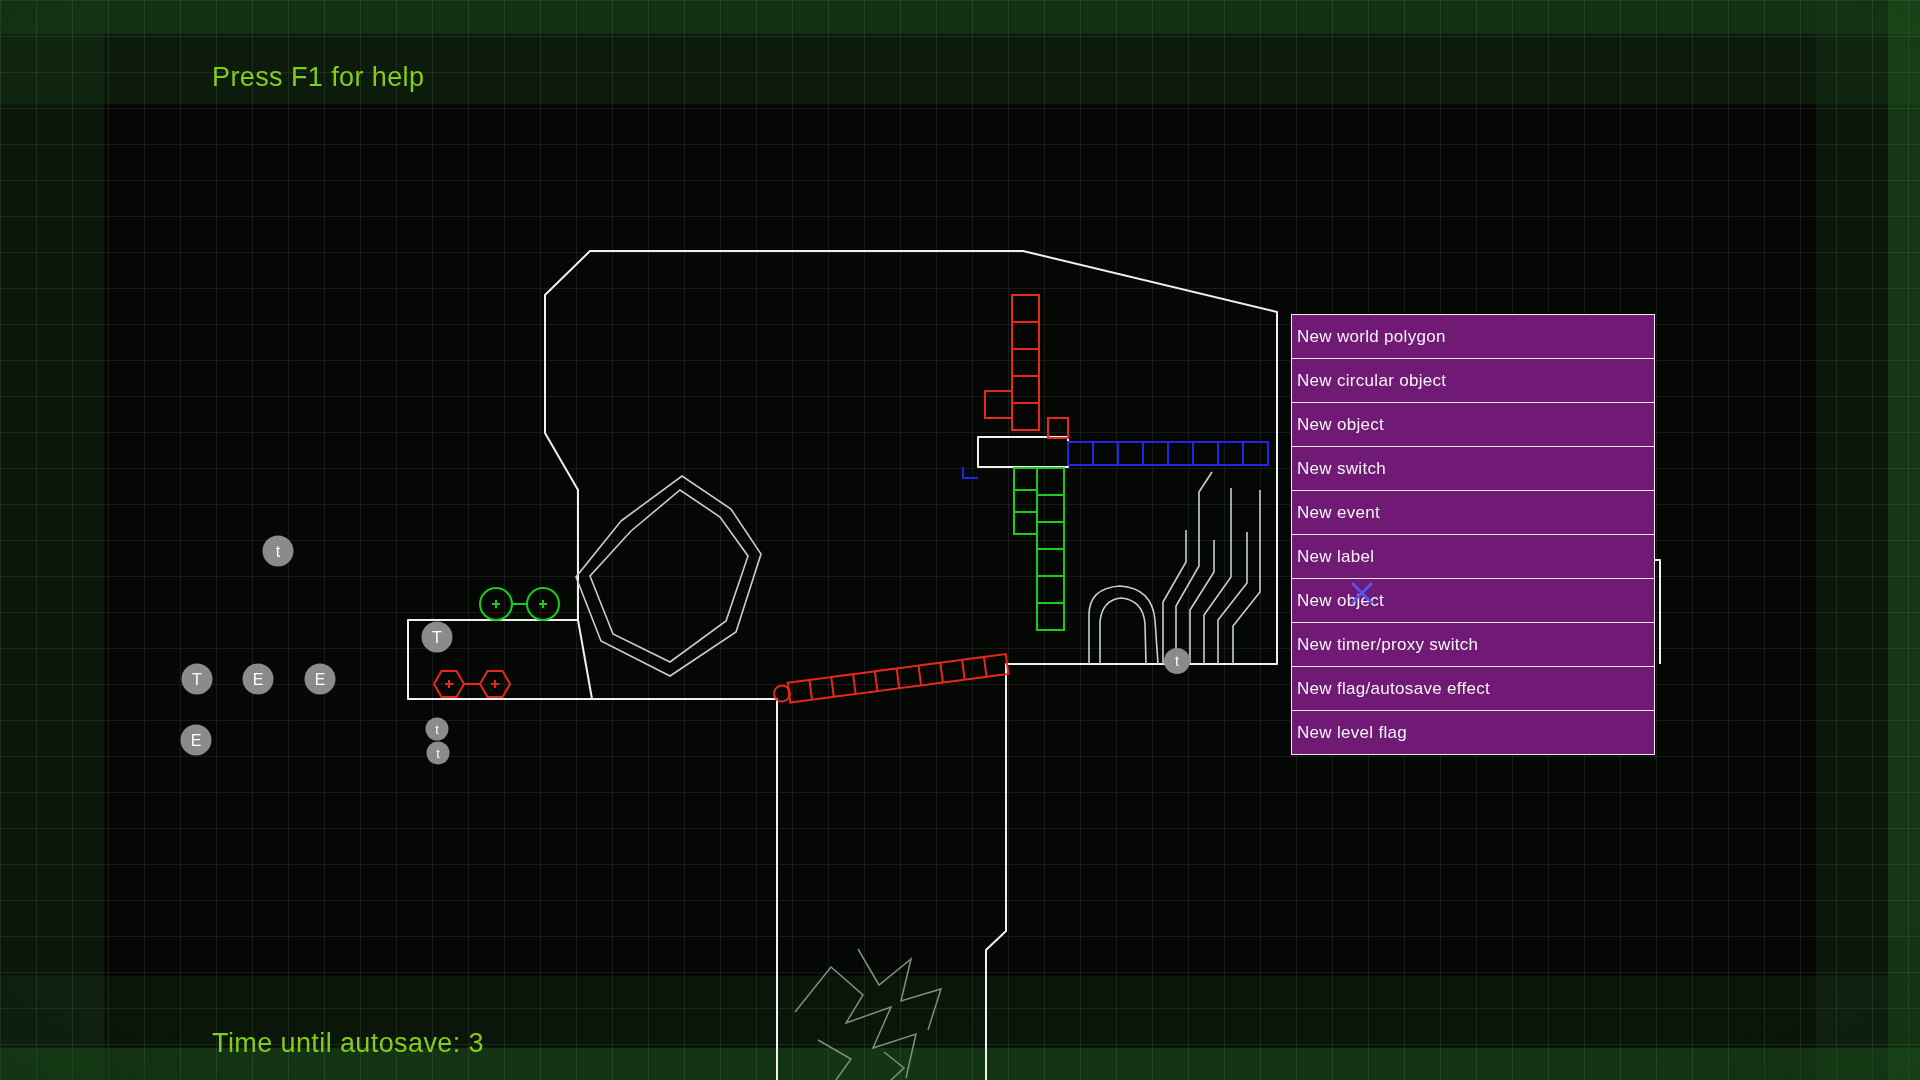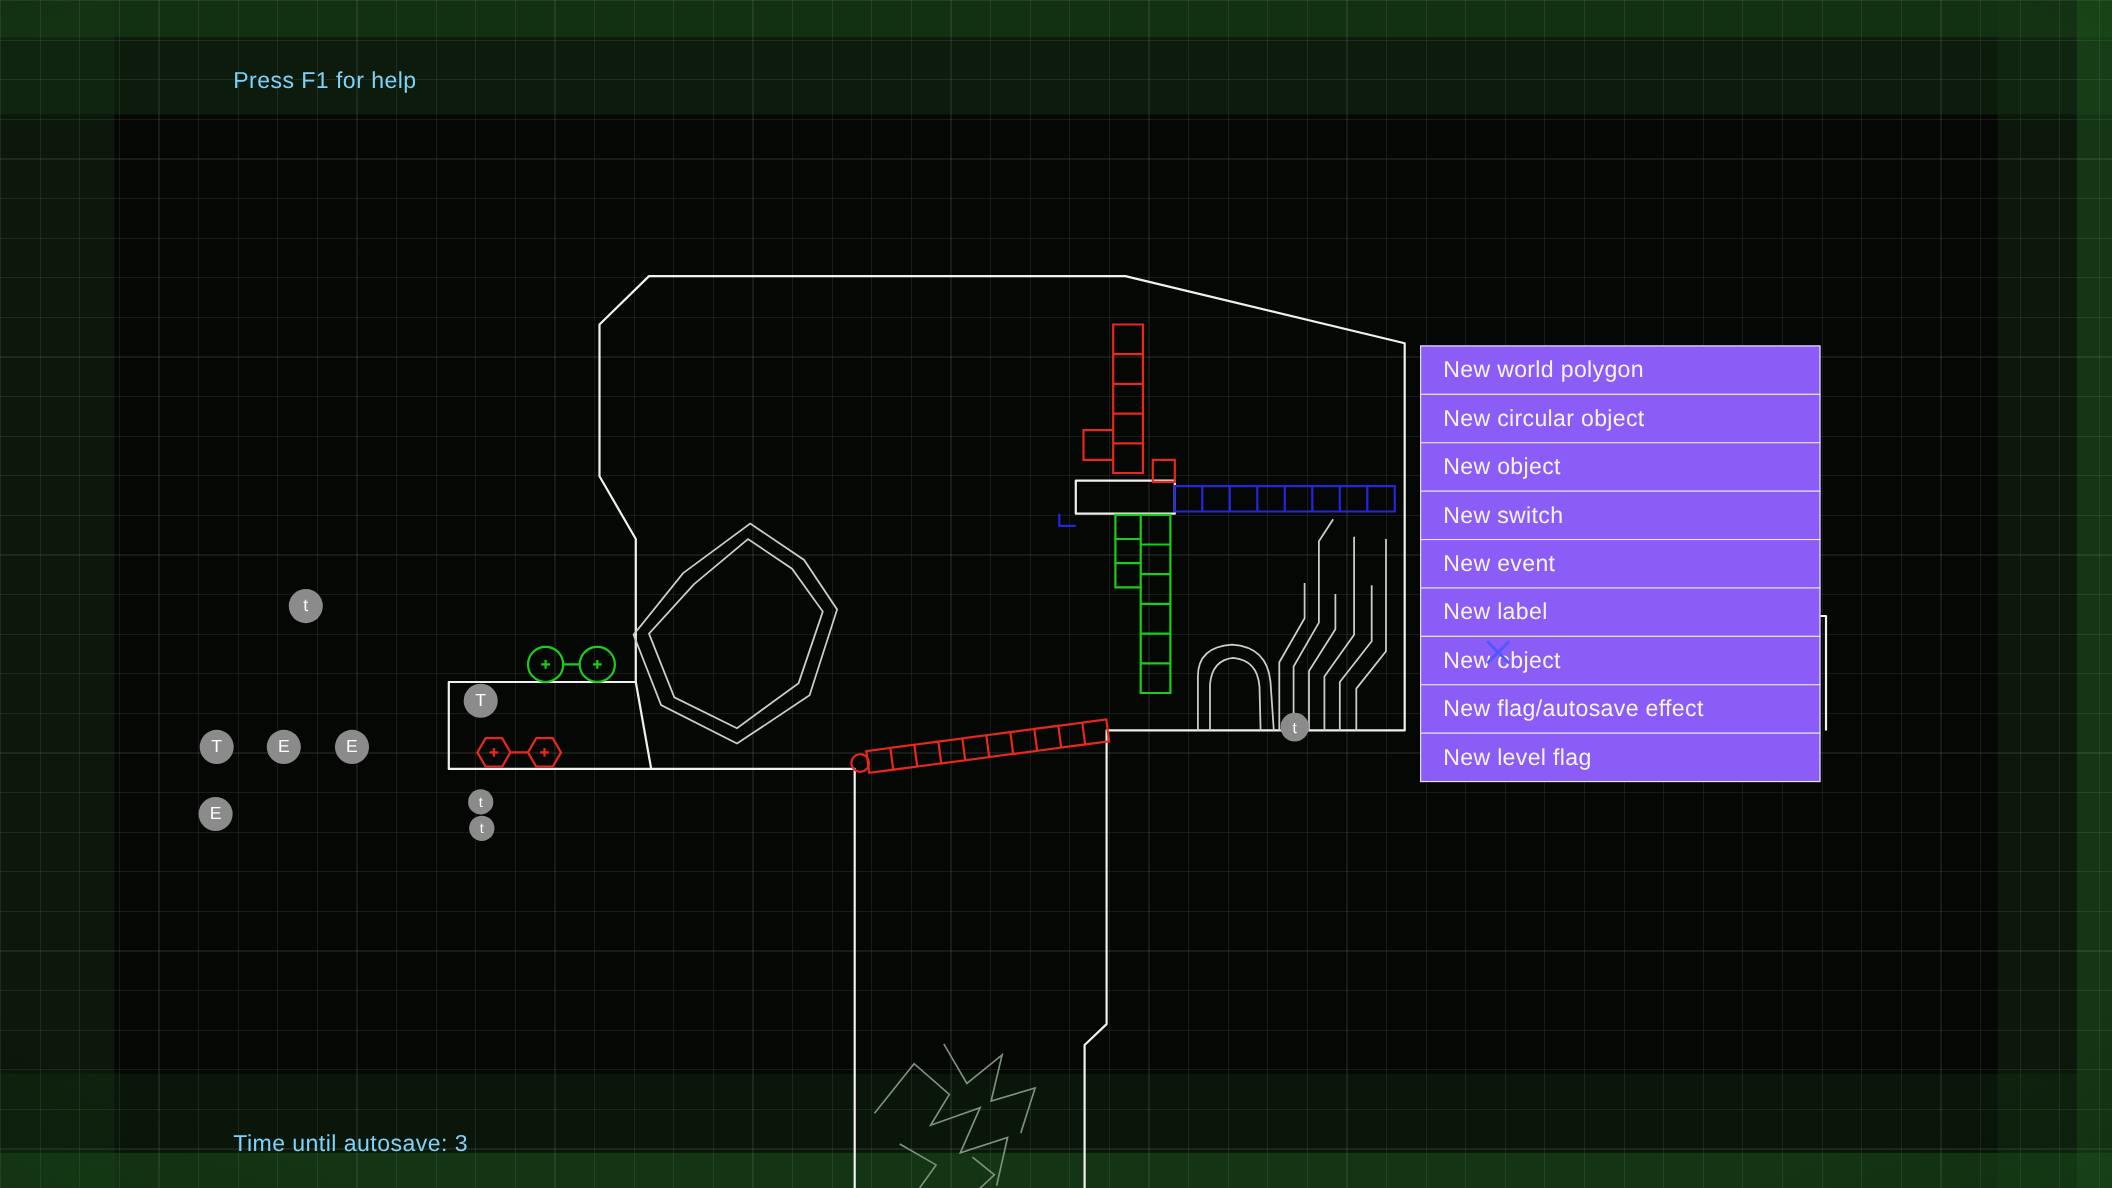"Press F1 for help" .hud { color: #7dd3fc -> #84cc16; font-size: 21px -> 27px }
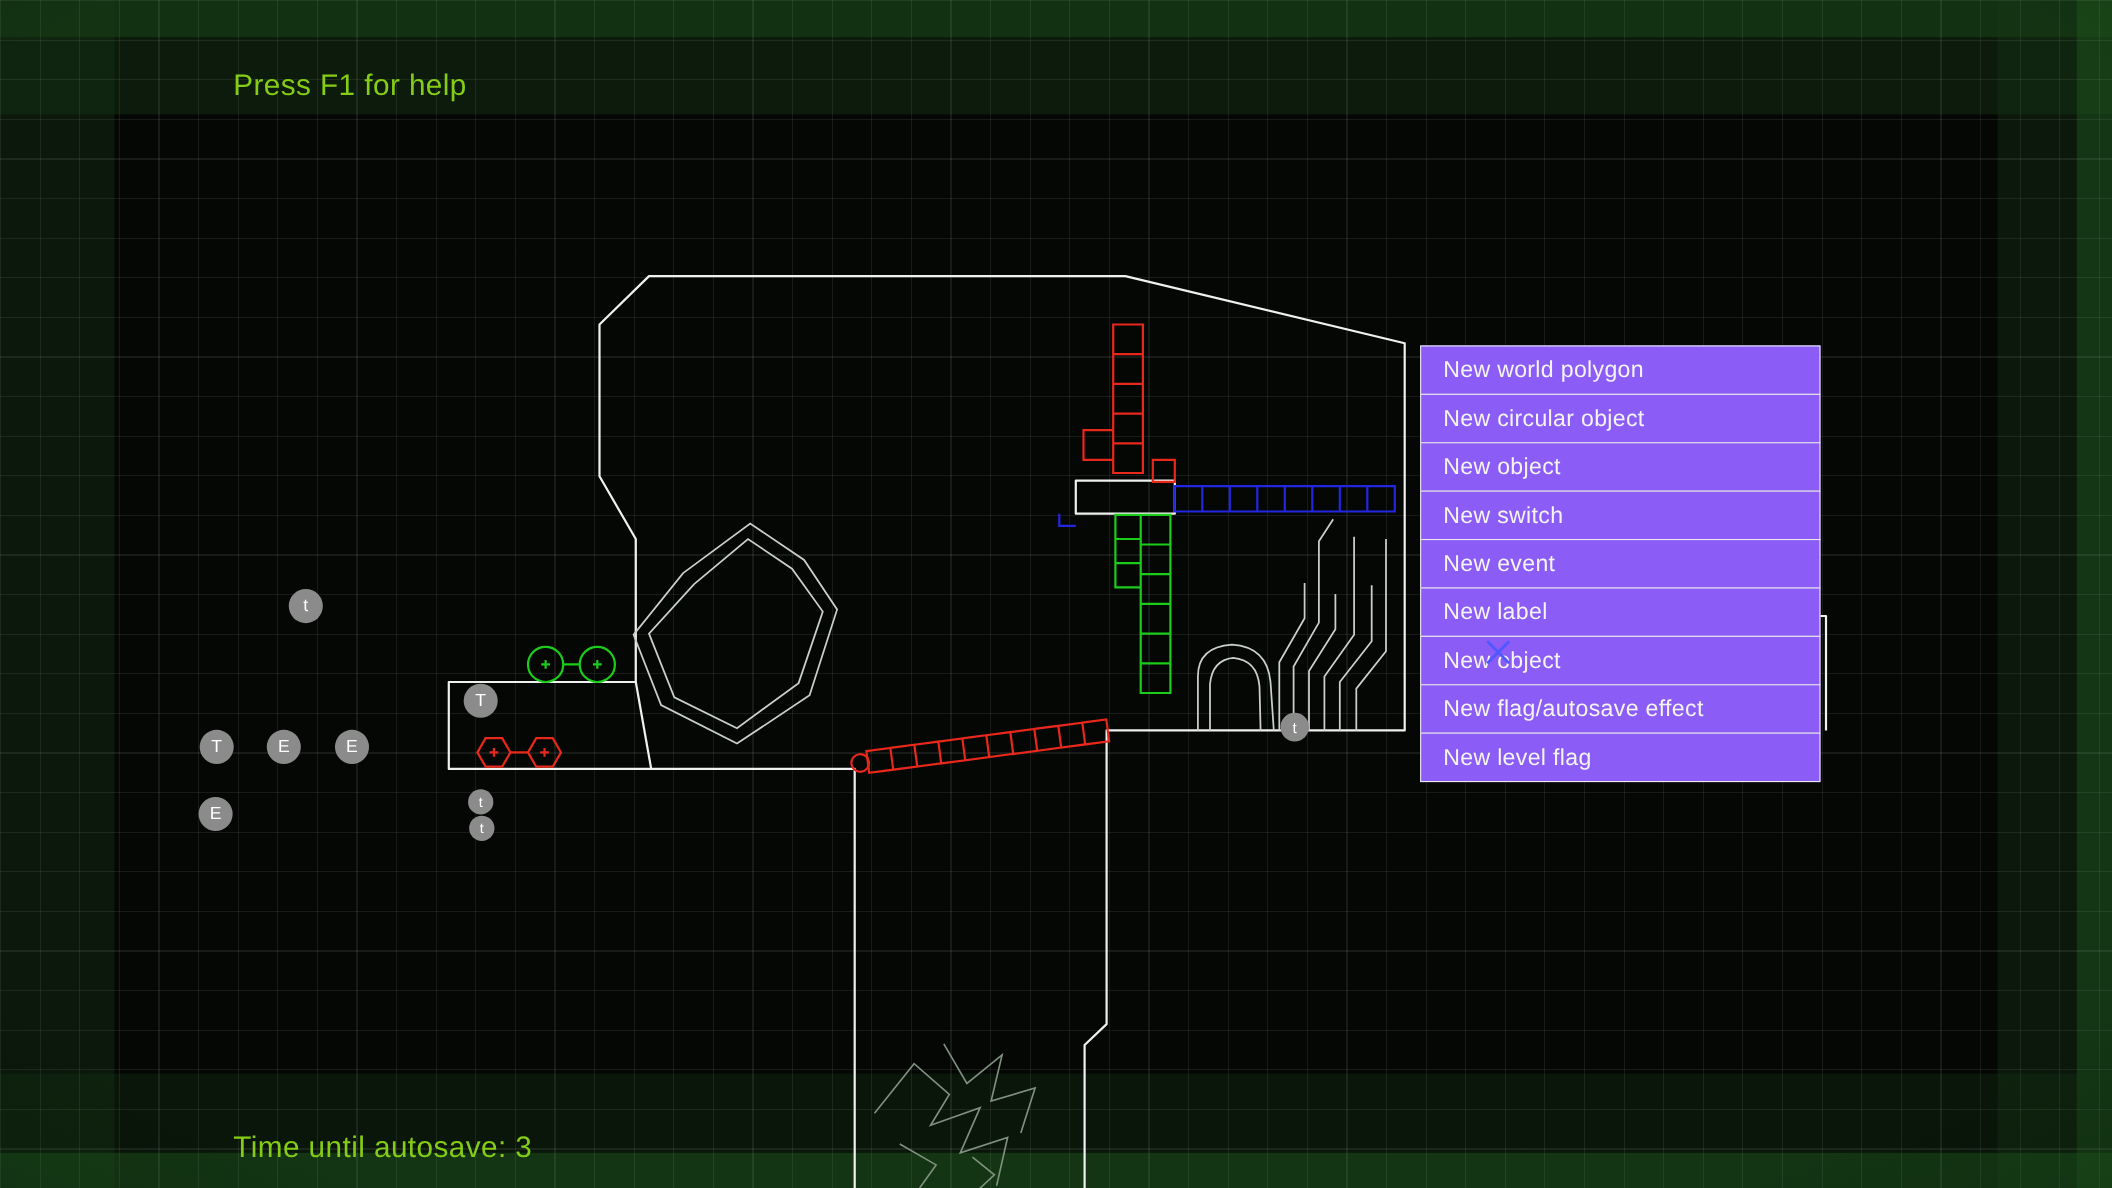"New world polygon" .menu-item { background: #8b5cf6 -> #701a75; font-size: 21px -> 17px; padding-left: 20px -> 5px }
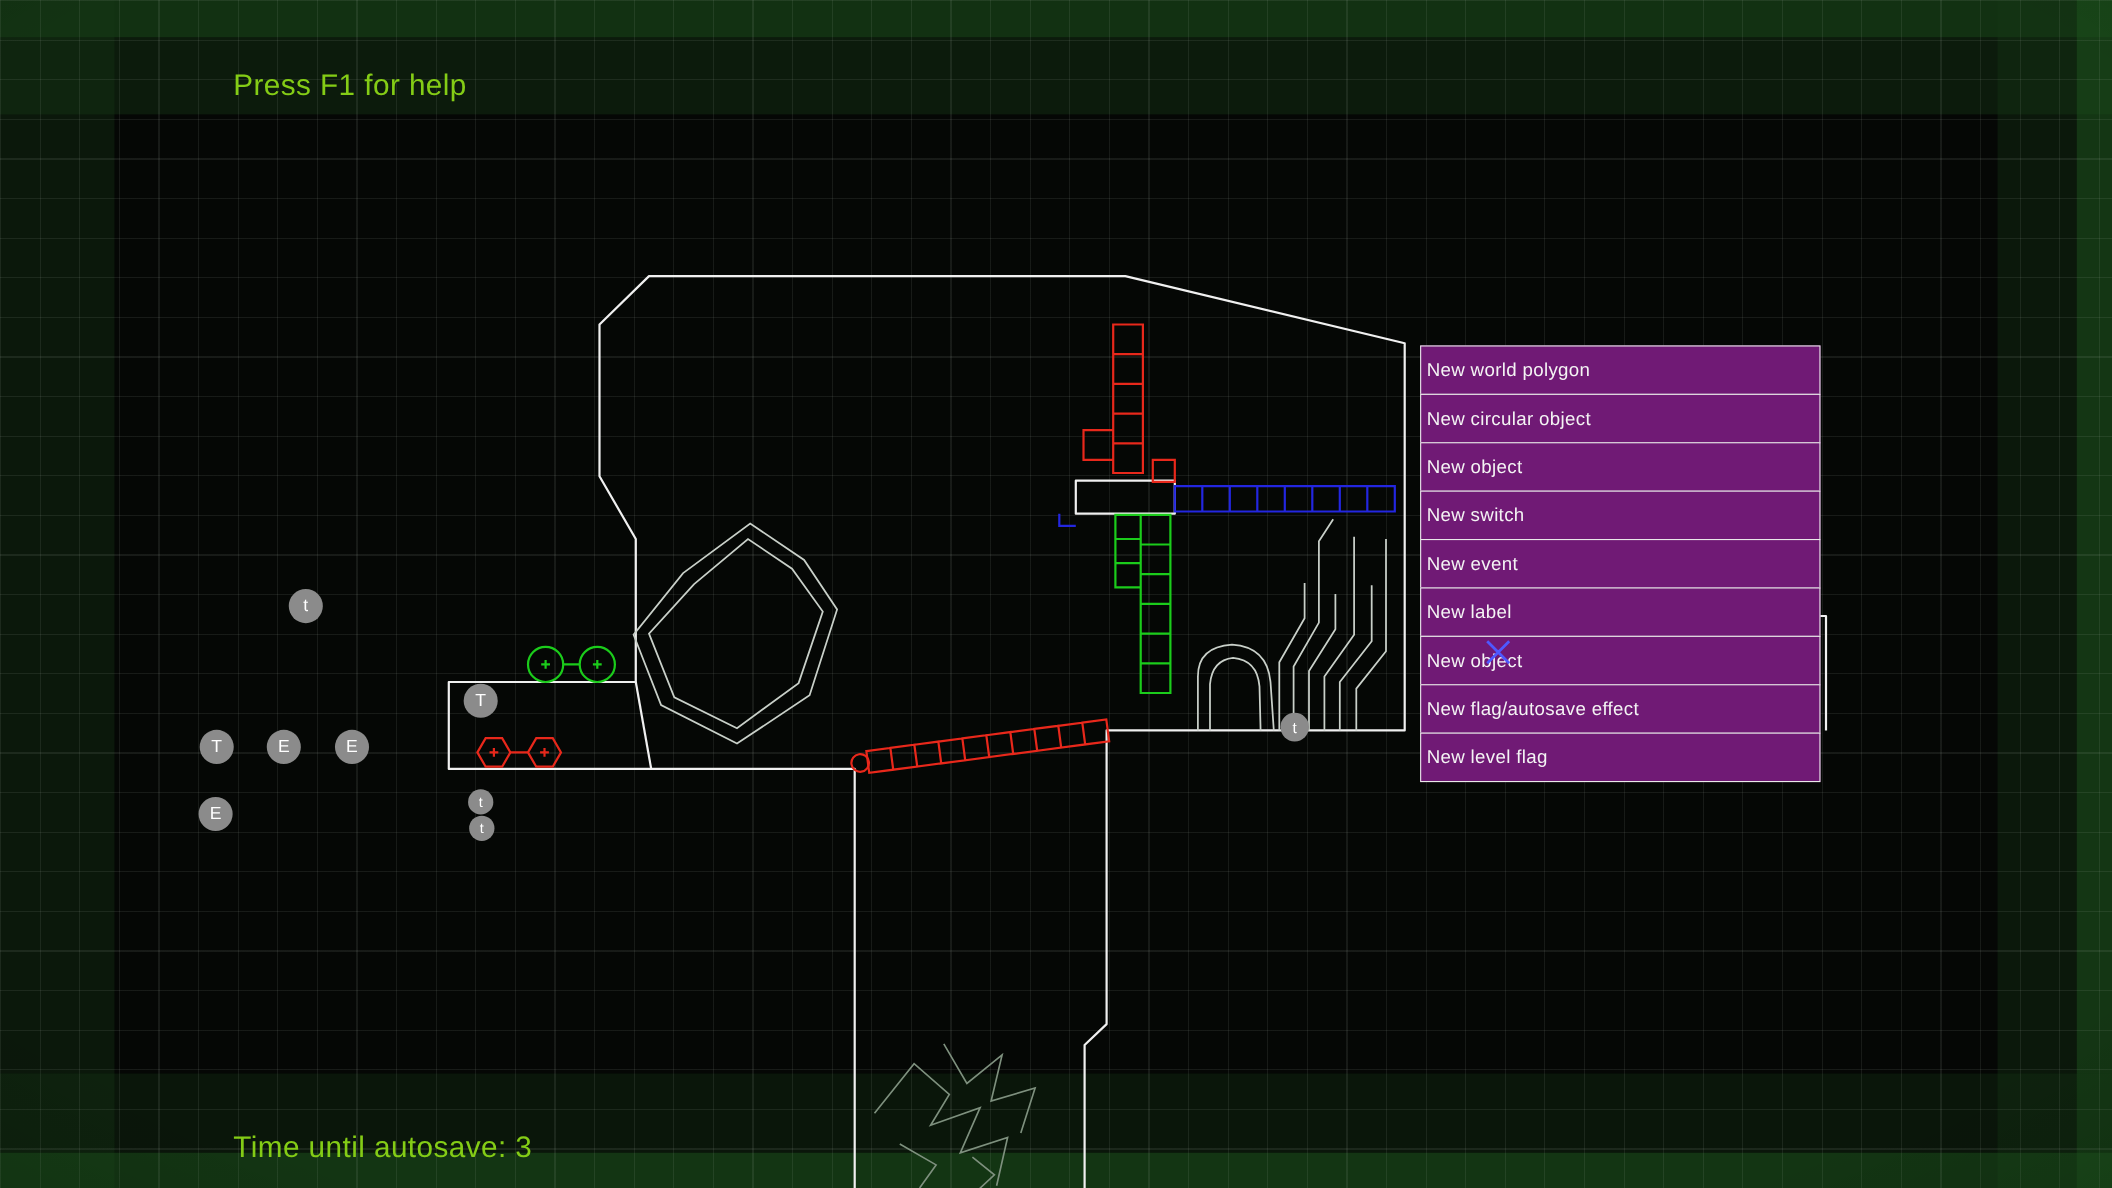"New timer/proxy switch" div.menu-item { html: none -> <div>New timer/proxy switch</div> }
